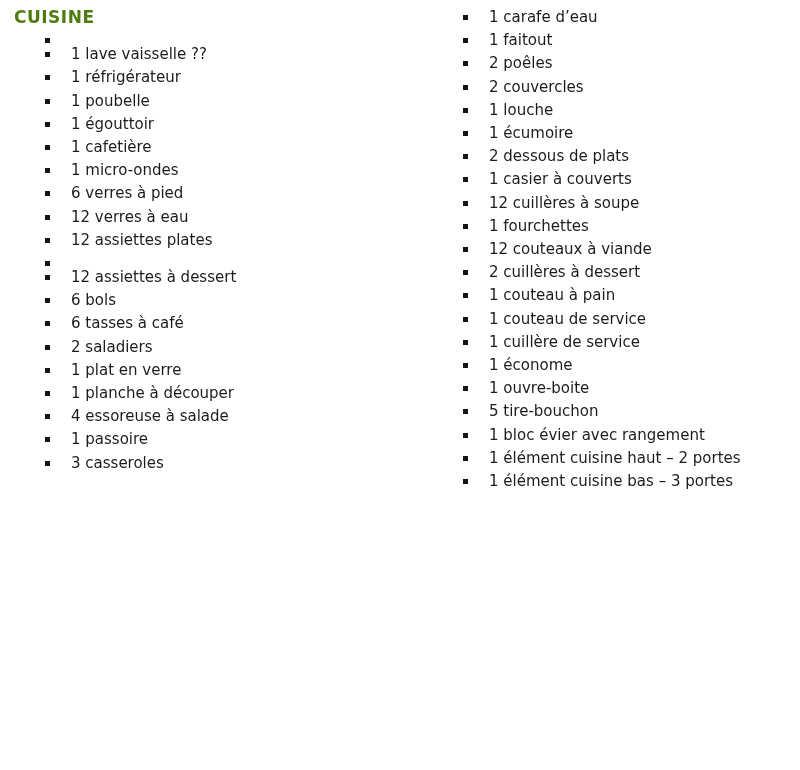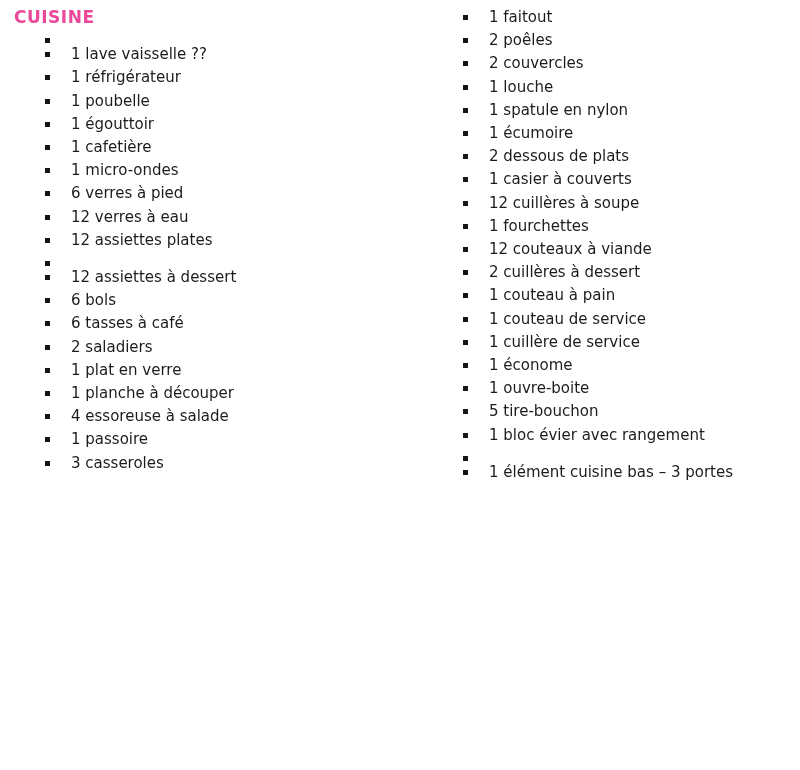"CUISINE" .section-title { color: #ec4899 -> #4d7c0f }
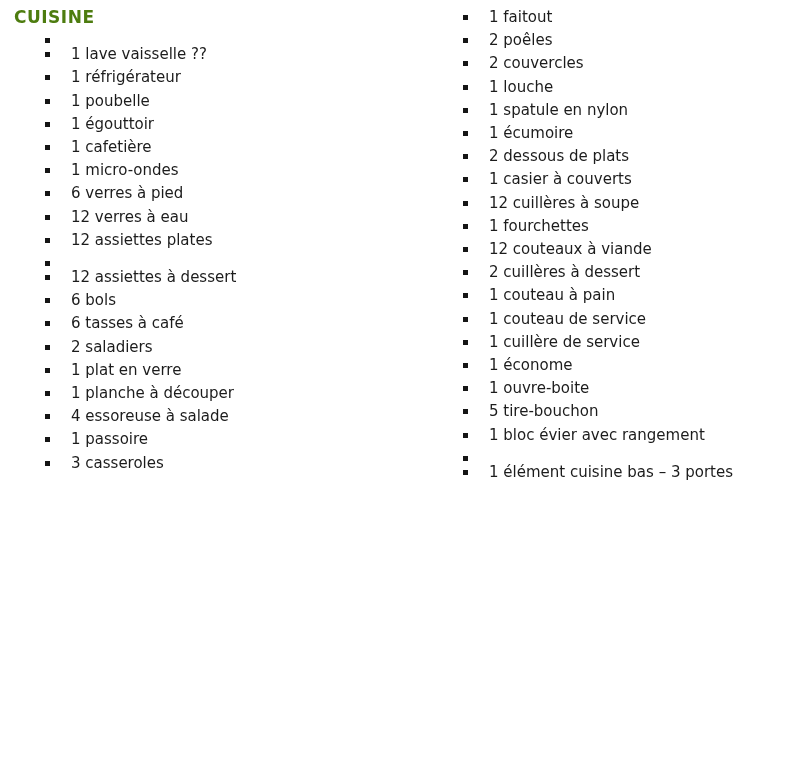"1 carafe d’eau" li { html: none -> <li> <span></span> <span>1 carafe d’eau</span> </li> }
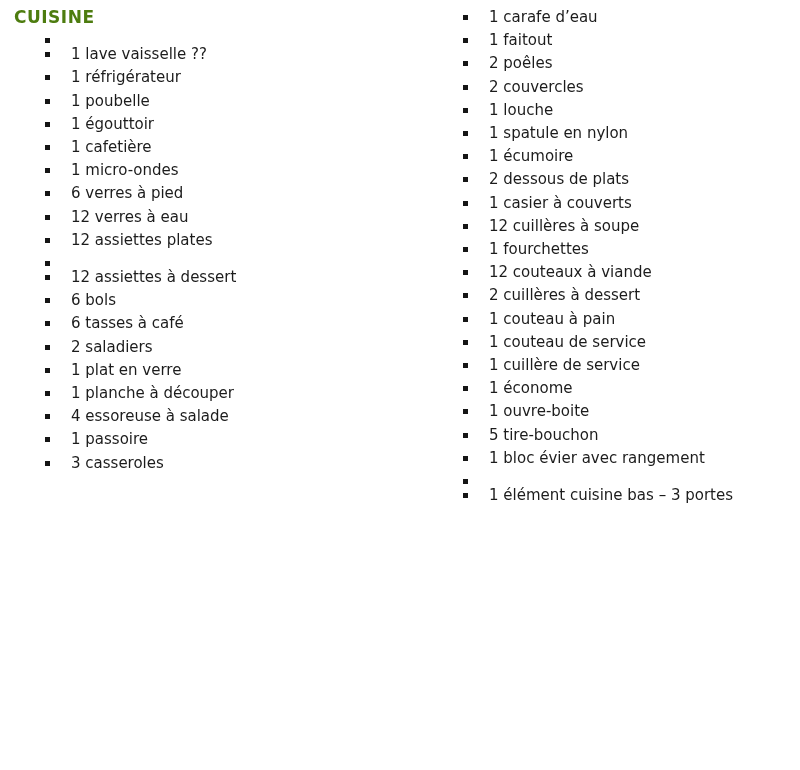"1 spatule en nylon" li { html: <li> <span></span> <span>1 spatule en nylon</span> </li> -> none }
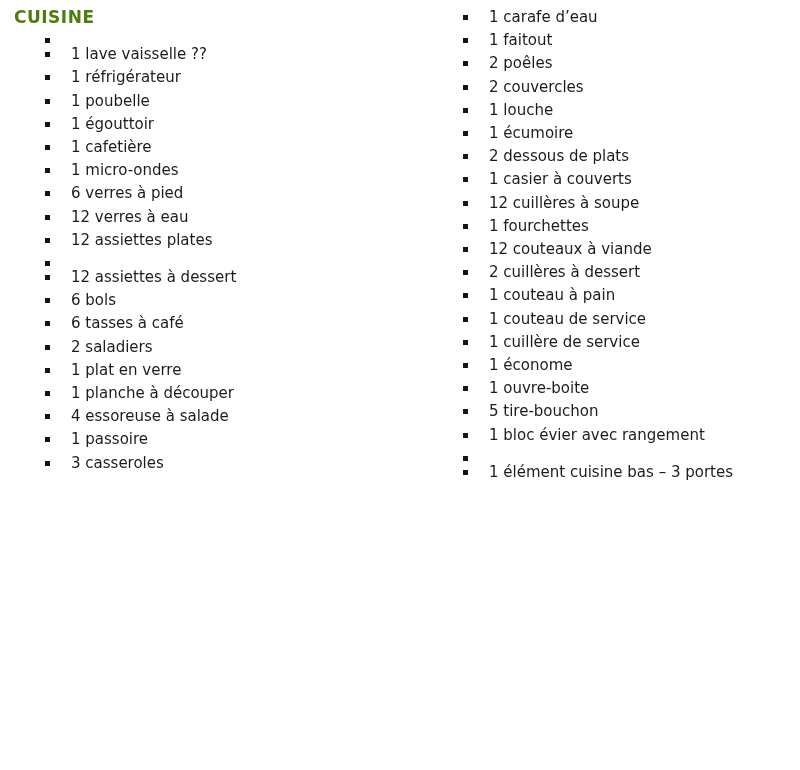"1 élément cuisine haut –" span.item-text { html: none -> <span>1 élément cuisine haut – 2 portes</span> }
